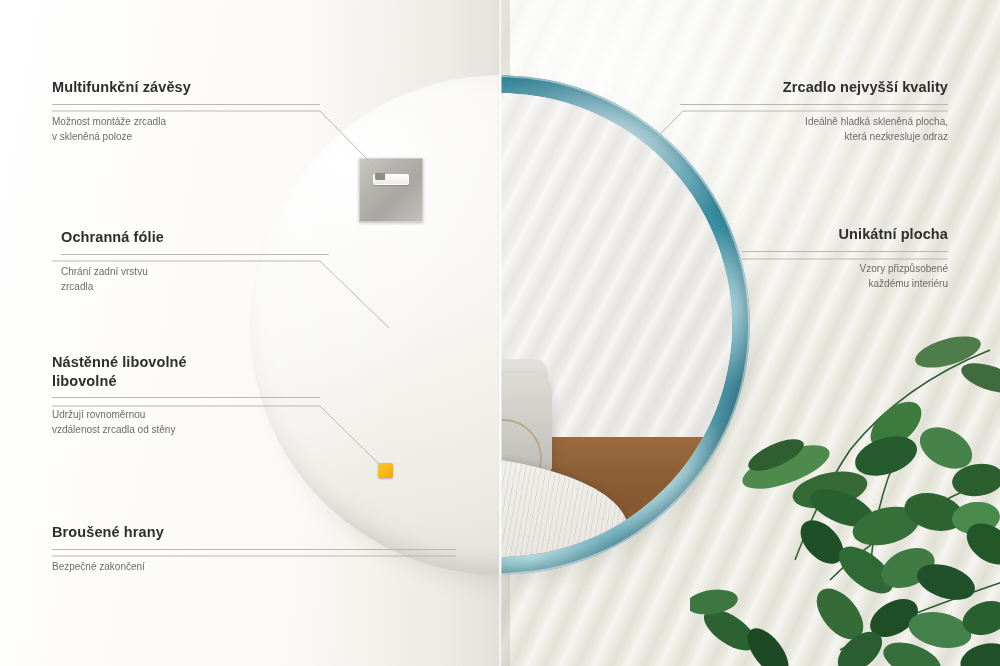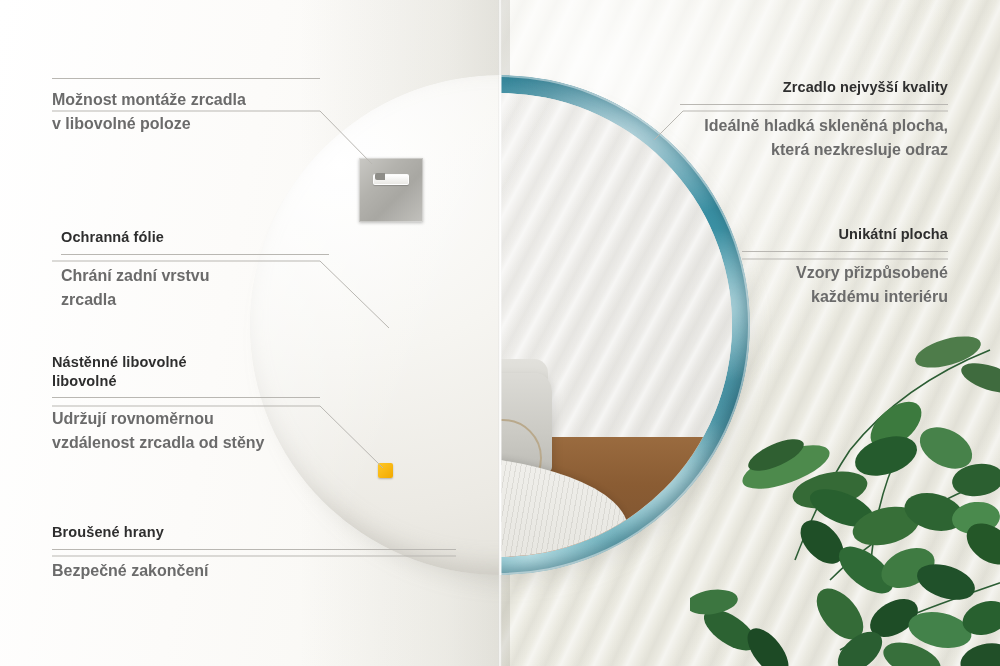"Multifunkční závěsy" h3 { html: none -> <h3>Multifunkční závěsy</h3> }
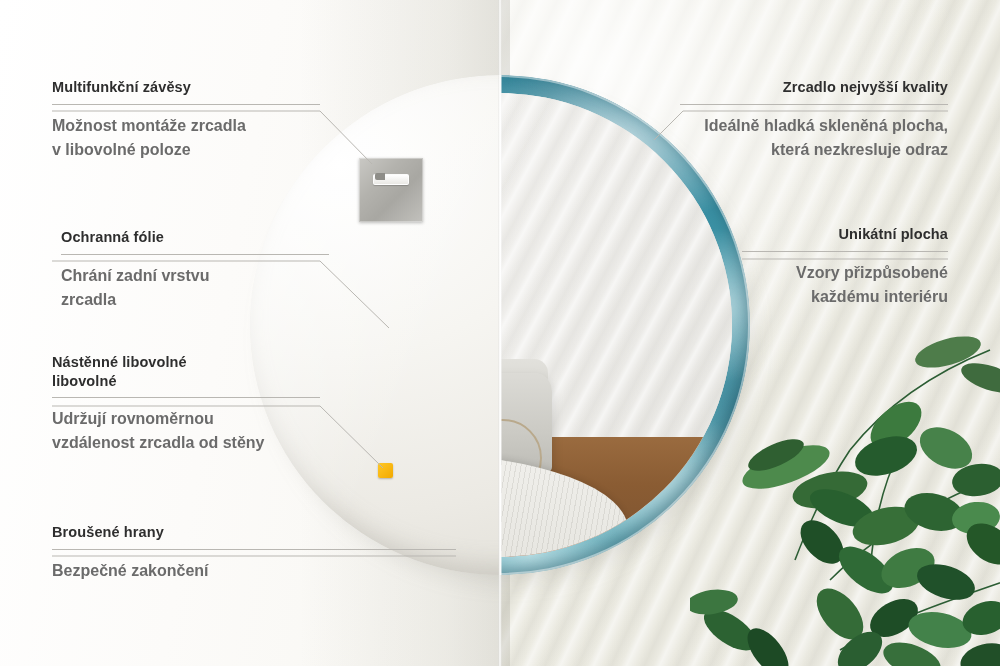"Možnost montáže zrcadla" .label p { font-size: 16px -> 10px; font-weight: bold -> normal }
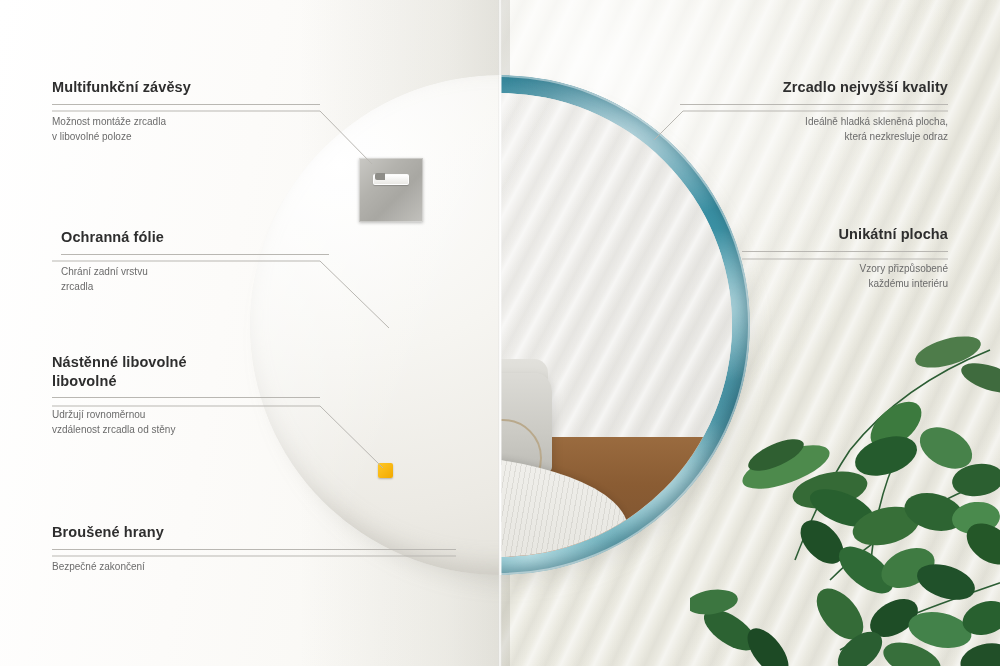"v libovolné poloze" span { text: libovolné -> skleněná }
